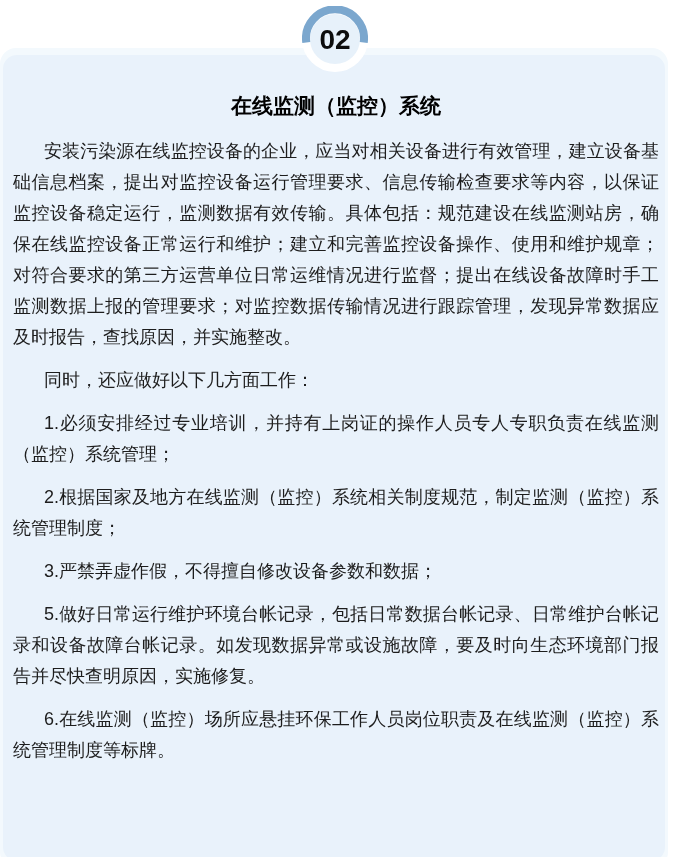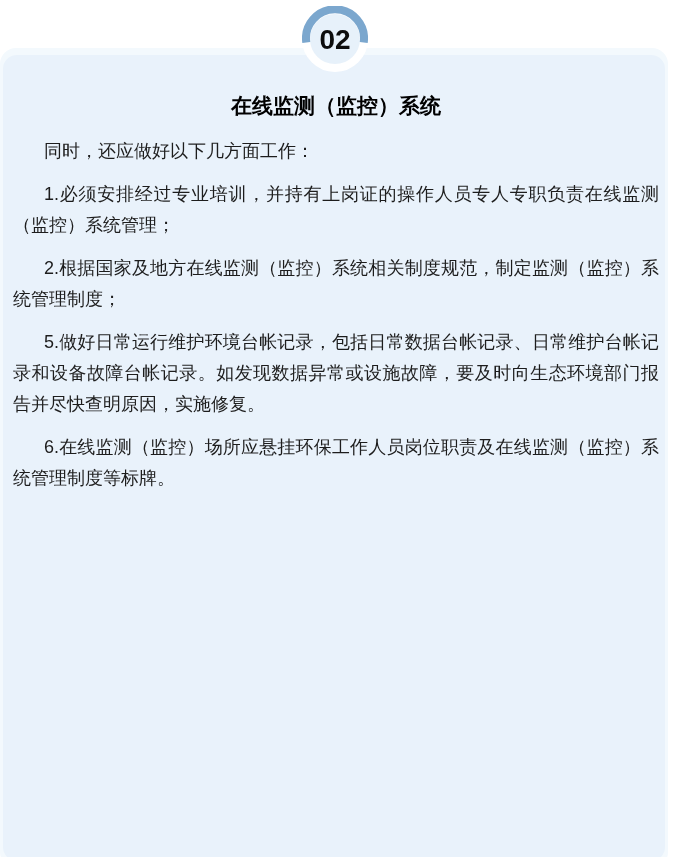"安装污染源在线监控设备的企业，应当对相关设备进行有效管理，建立设备基础信息档案，" p { html: none -> <p>安装污染源在线监控设备的企业，应当对相关设备进行有效管理，建立设备基础信息档案，提出对监控设备运行管理要求、信息传输检查要求等内容，以保证监控设备稳定运行，监测数据有效传输。具体包括：规范建设在线监测站房，确保在线监控设备正常运行和维护；建立和完善监控设备操作、使用和维护规章；对符合要求的第三方运营单位日常运维情况进行监督；提出在线设备故障时手工监测数据上报的管理要求；对监控数据传输情况进行跟踪管理，发现异常数据应及时报告，查找原因，并实施整改。</p> }
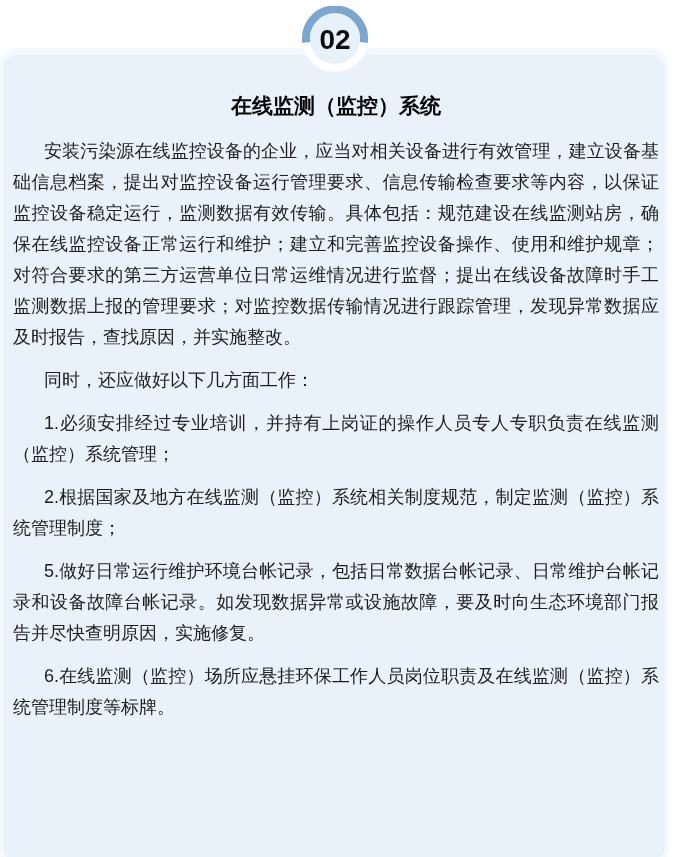"3.严禁弄虚作假，不得擅自修改设备参数和数据；" p { html: none -> <p>3.严禁弄虚作假，不得擅自修改设备参数和数据；</p> }
